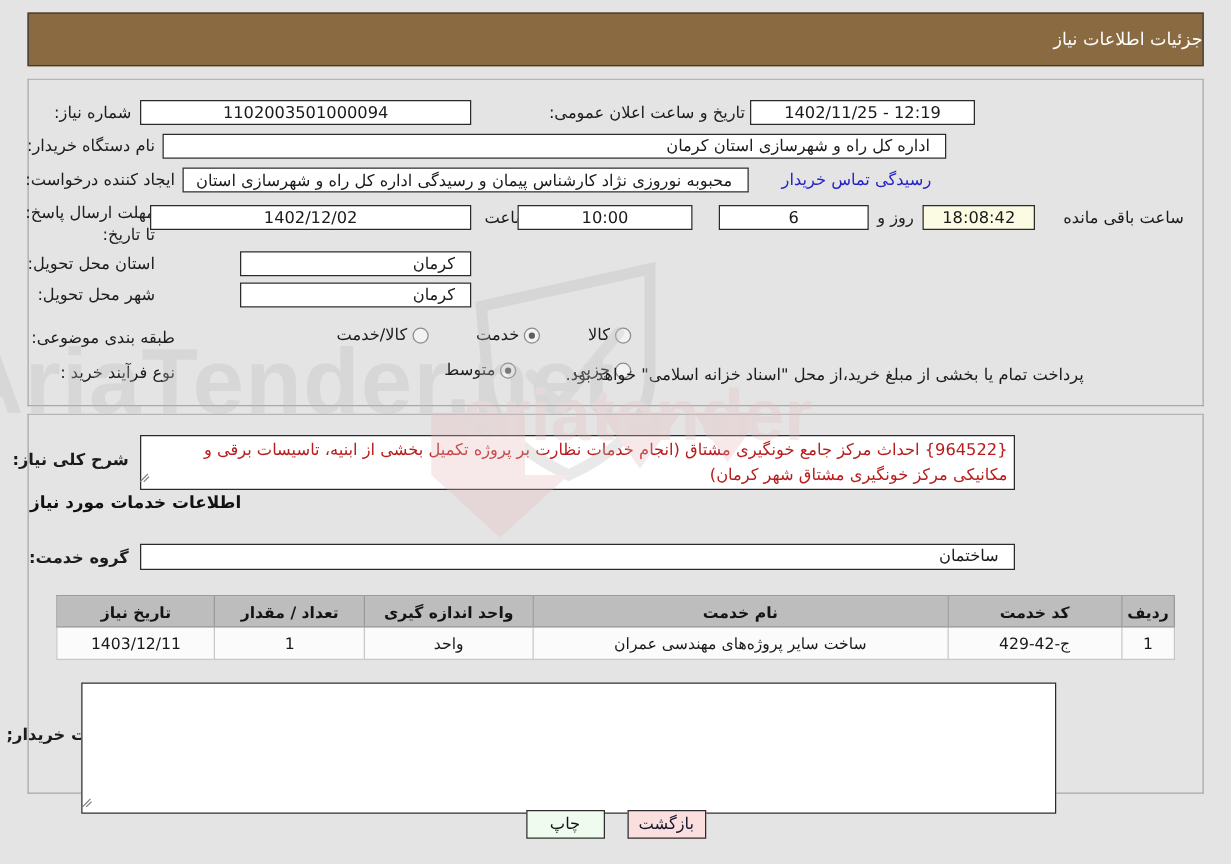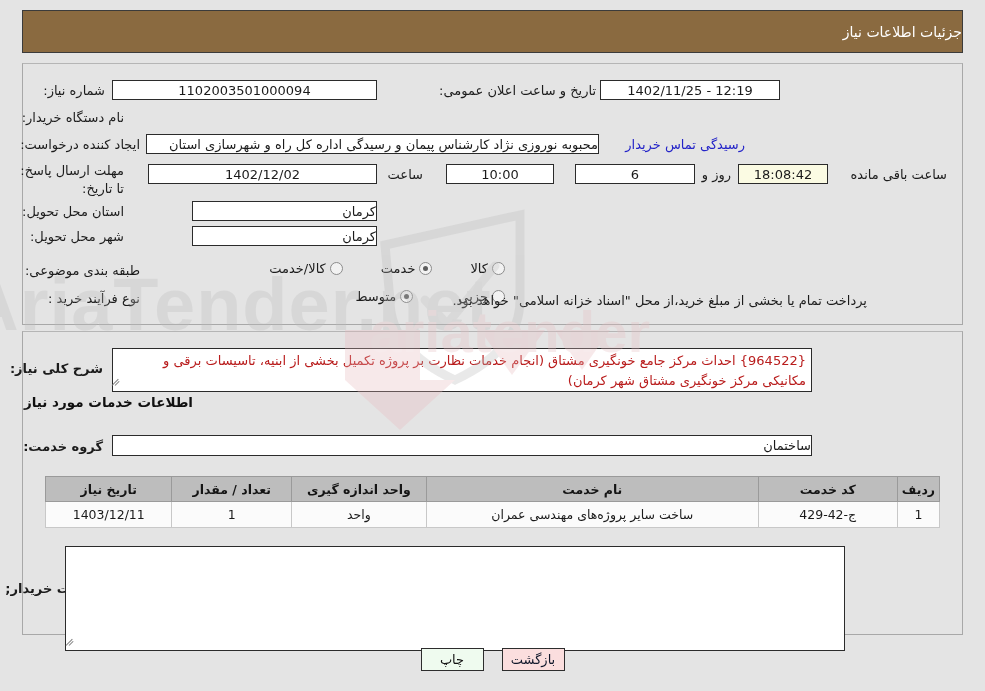"1102003501000094" .fld { padding: 0 0 -> 0 12px }
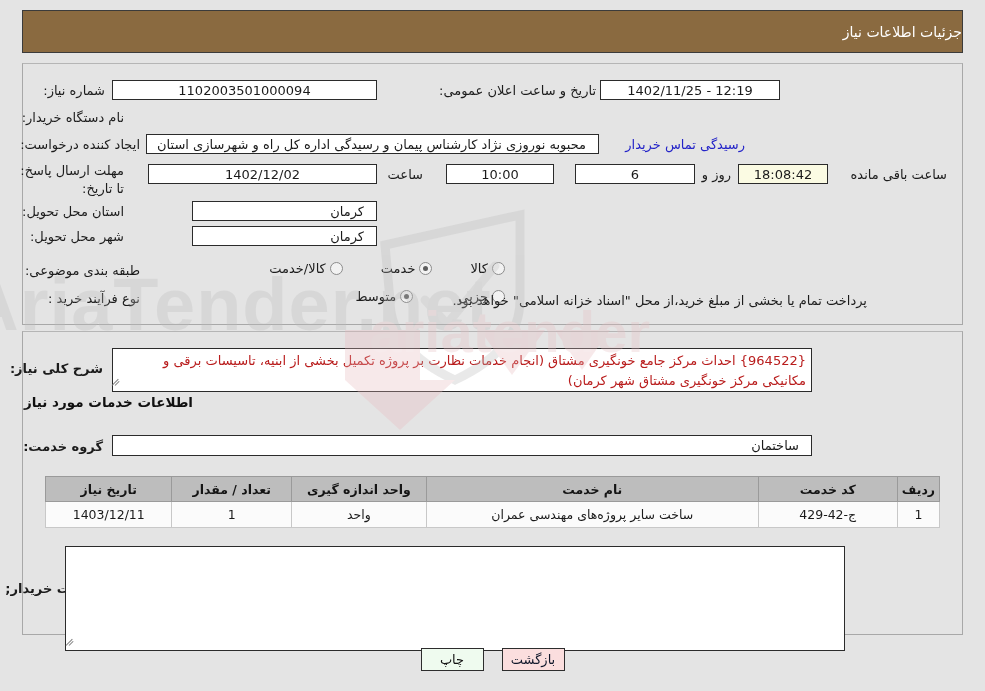"اداره کل راه و شهرسازی" div.fld { html: none -> <div>اداره کل راه و شهرسازی استان کرمان</div> }
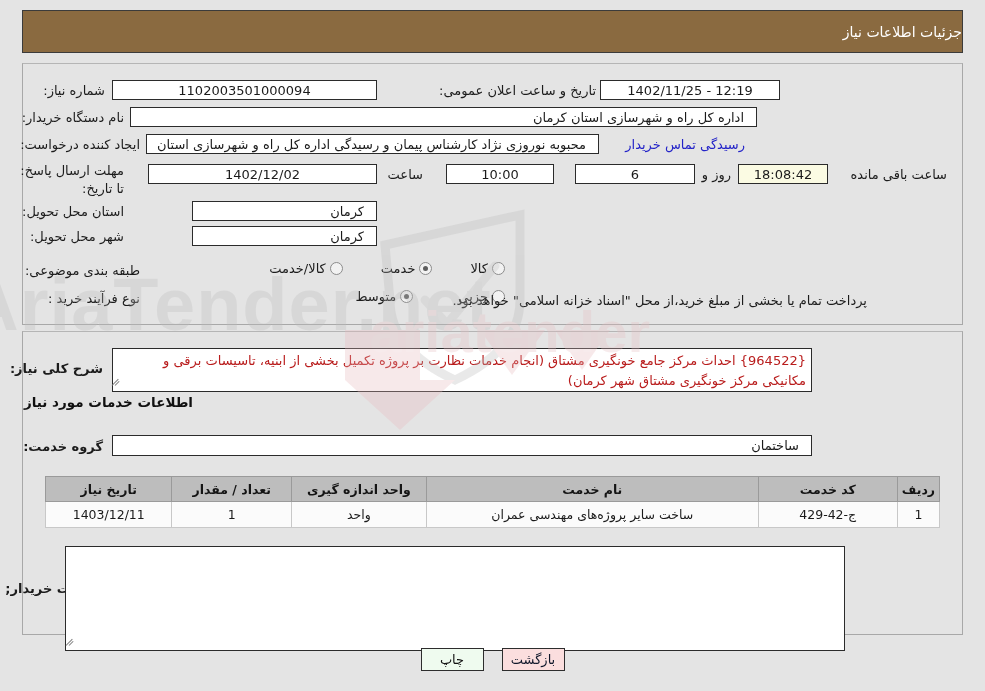"1402/12/02" div.fld { width: 229px -> 257px }
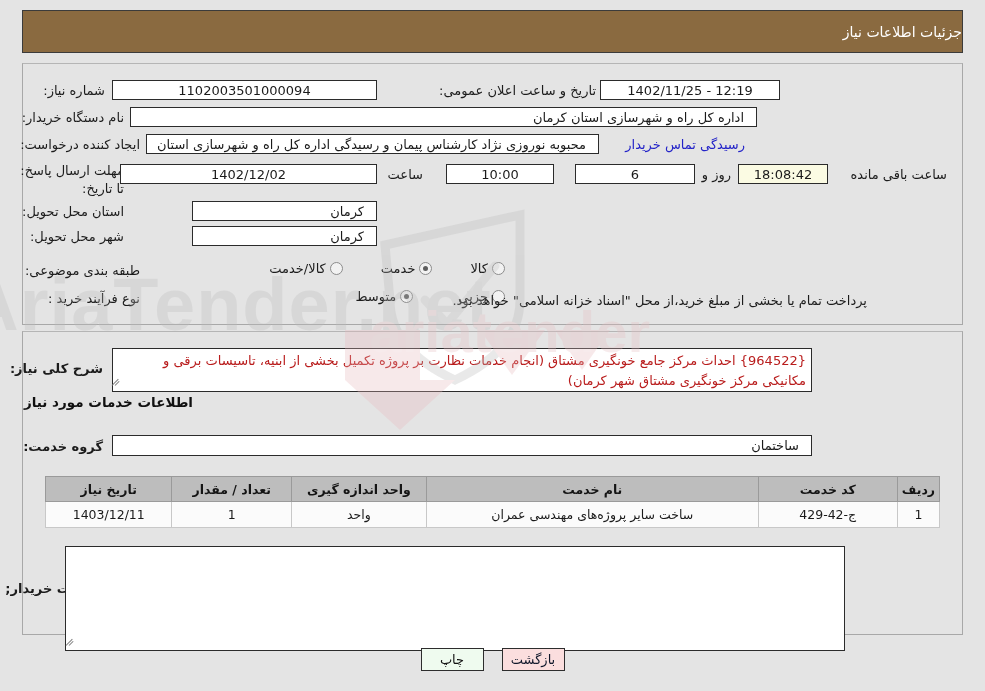"10:00" div.fld { width: 108px -> 140px }
